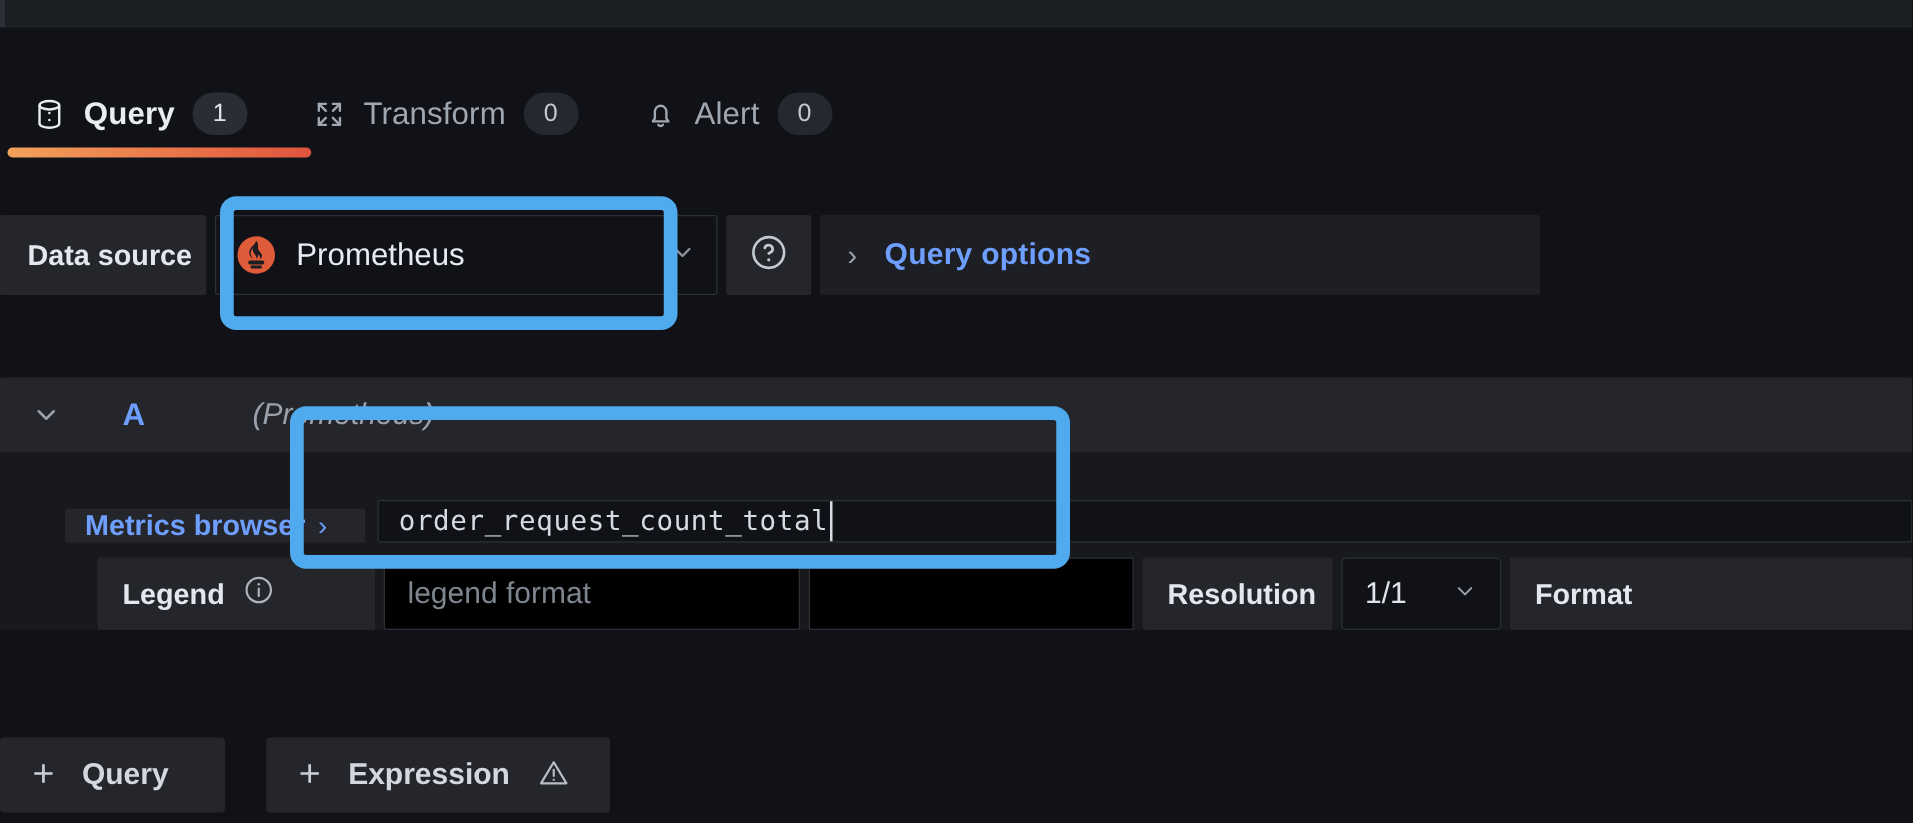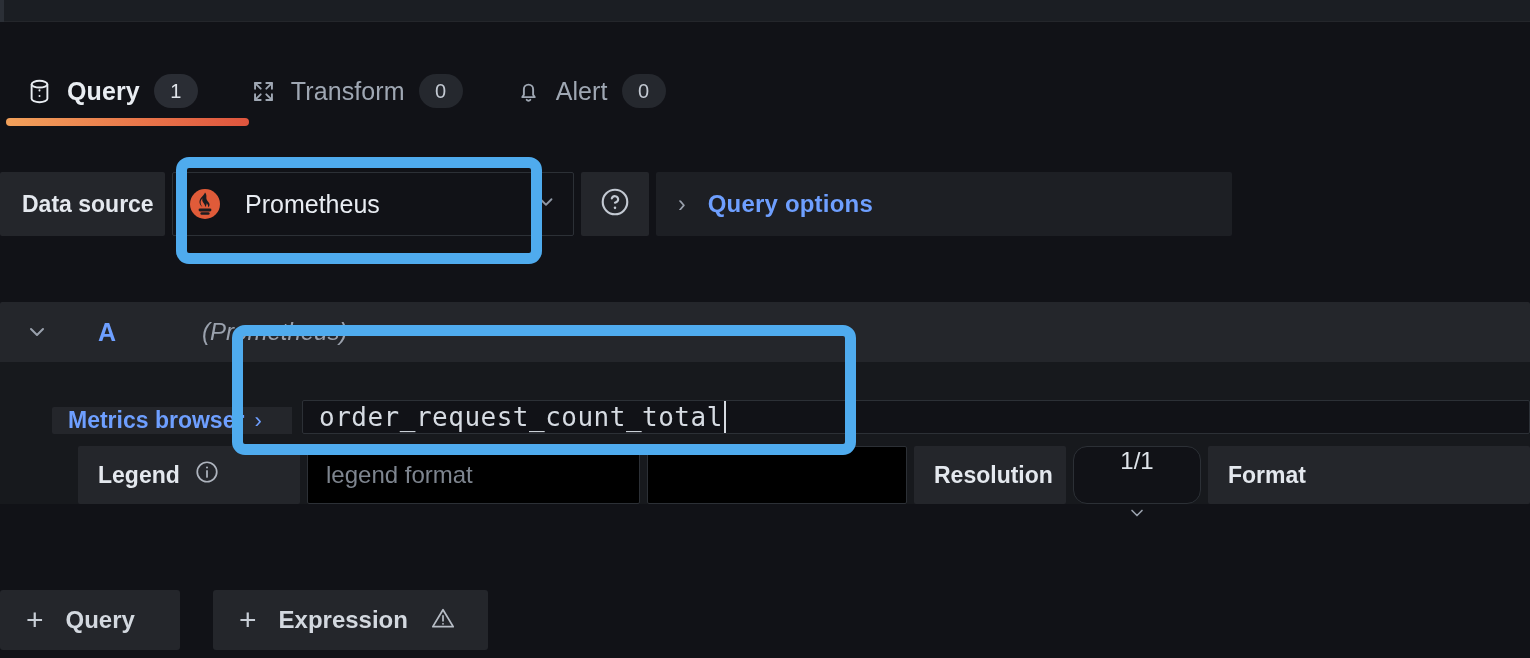"Prometheus" .ds-name { margin-left: 8px -> none }
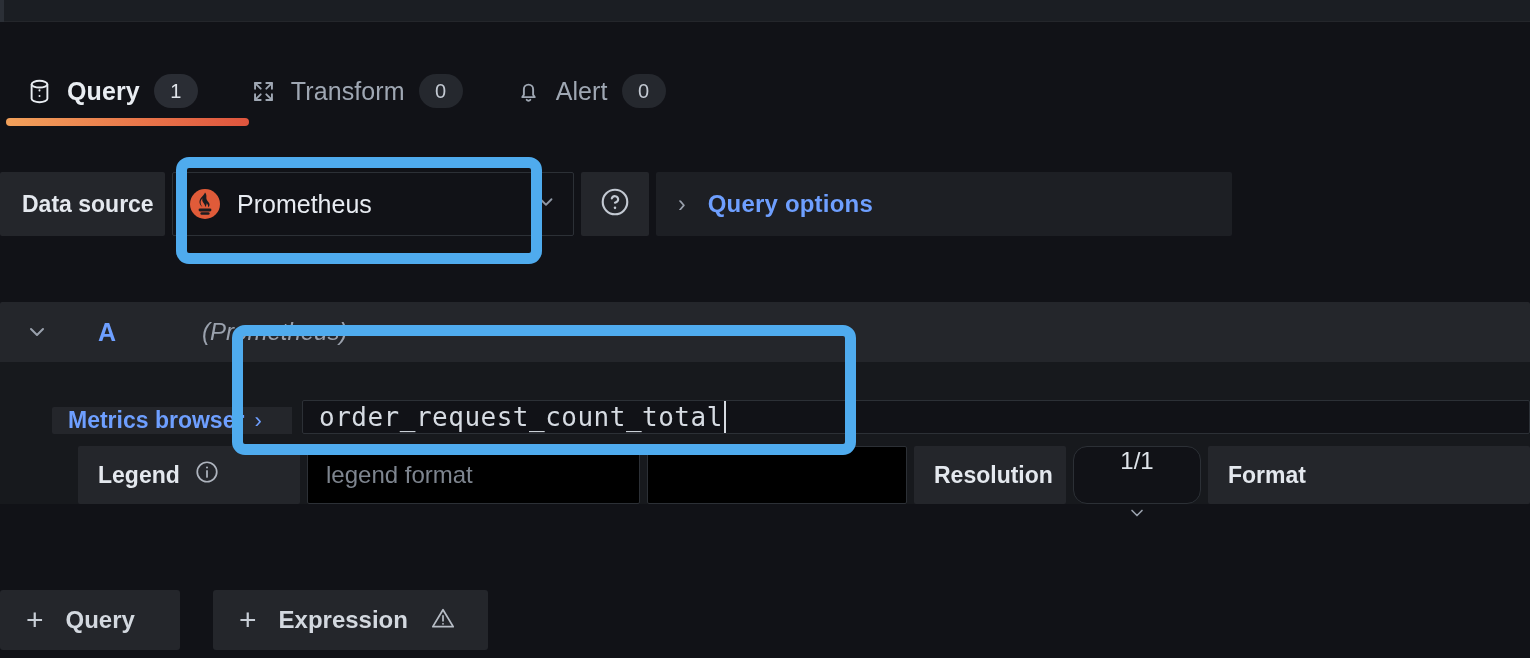"order_request_count_total" .code-text { font-size: 26px -> 22px }
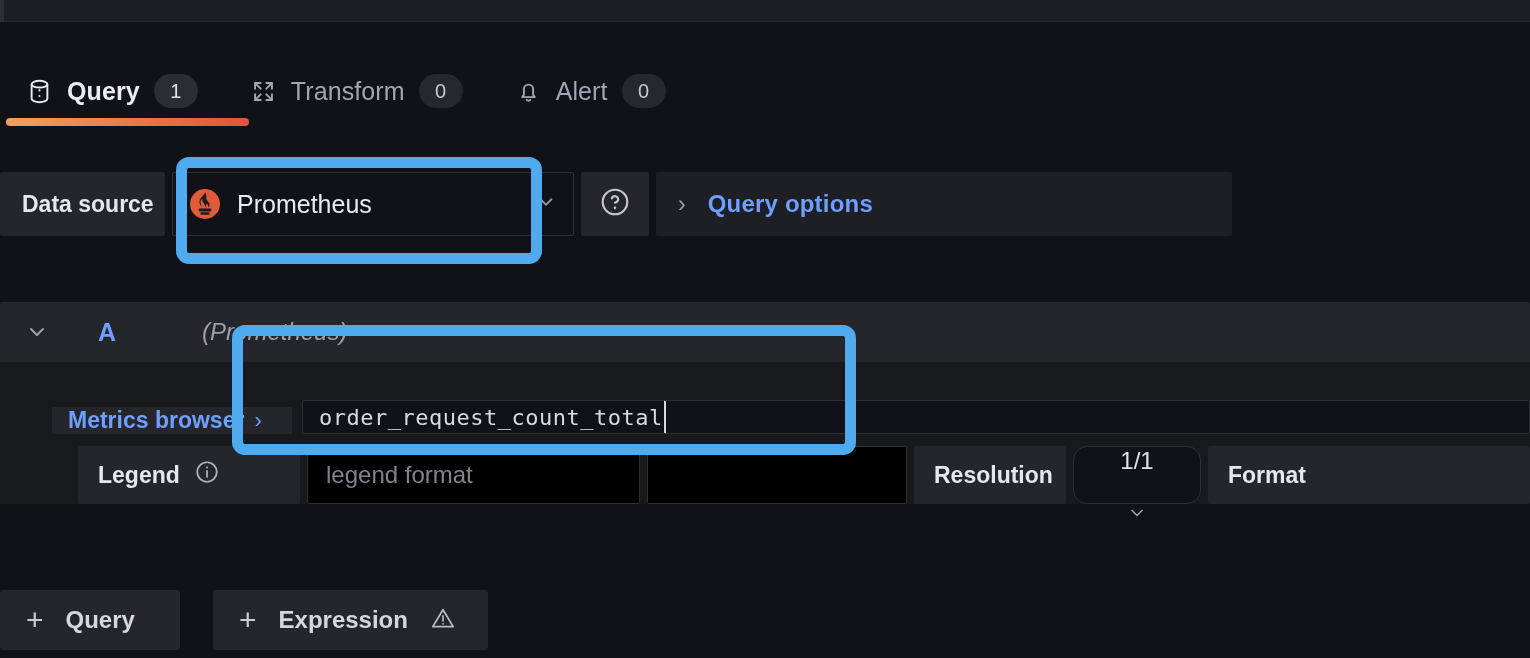"1/1" .select-box { border-radius: 14px -> 4px; flex-direction: column -> none }
